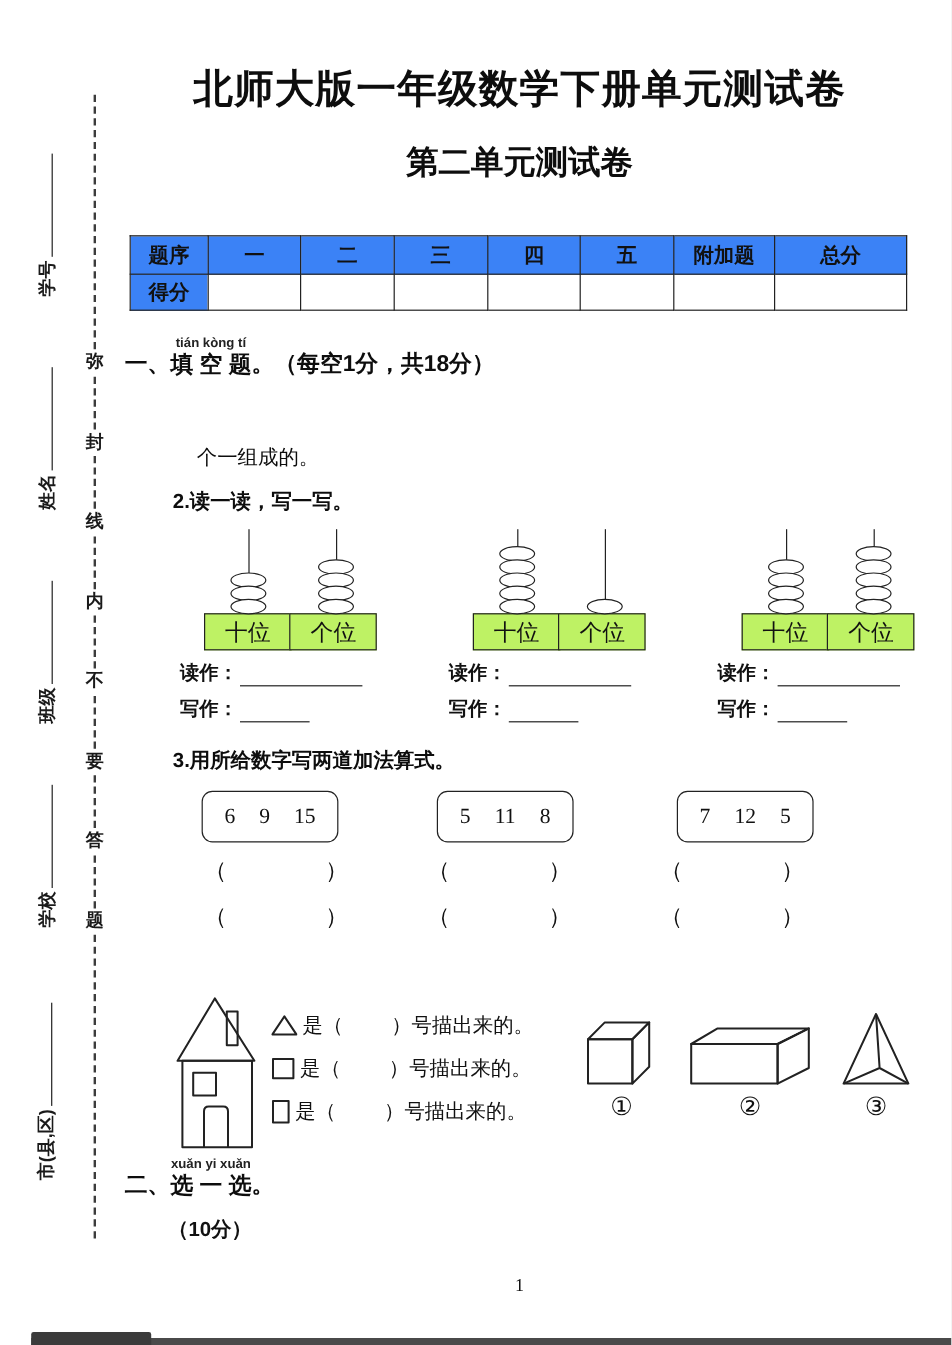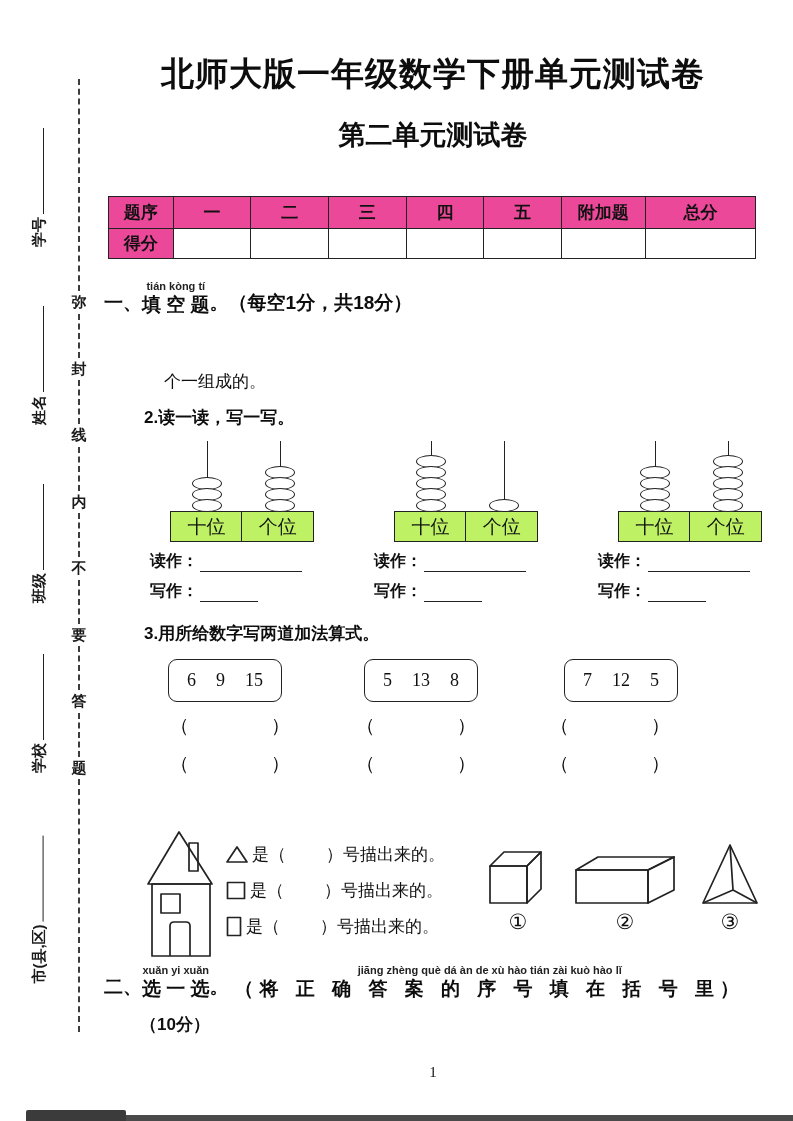"题序" table.score td.hd { background: #ec4899 -> #3b82f6 }
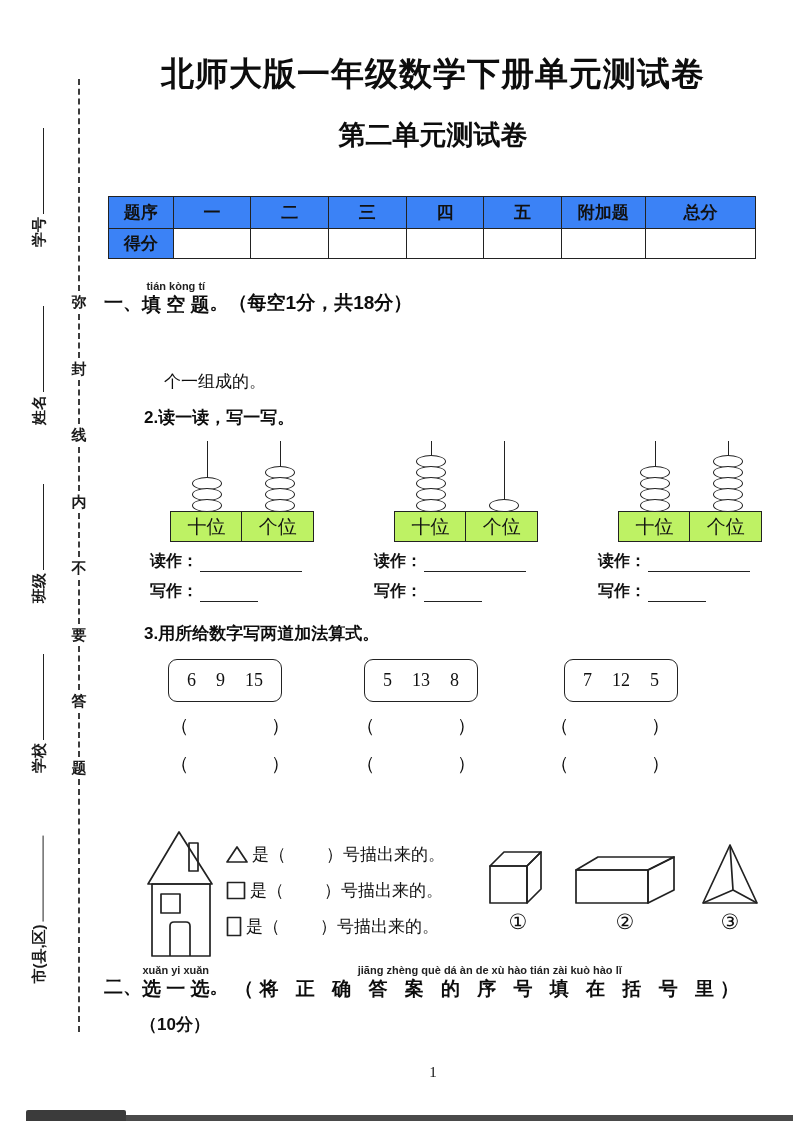"13" span { text: 13 -> 11 }
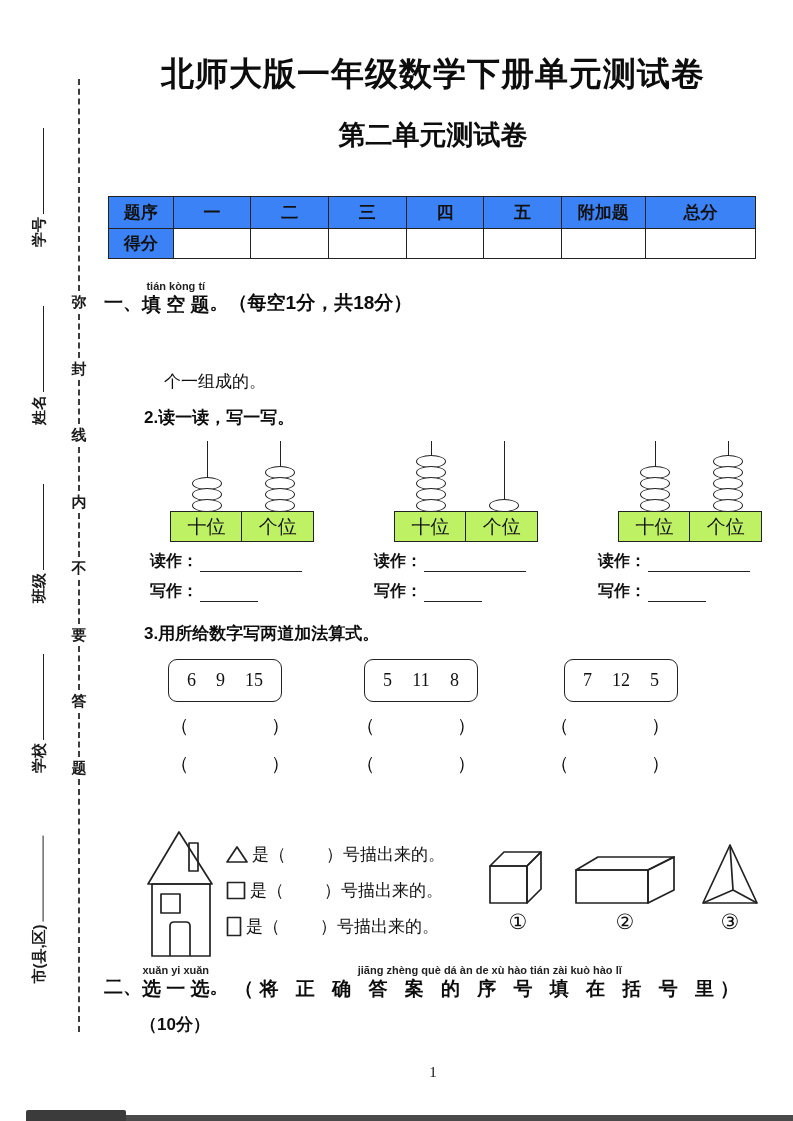"jiāng zhèng què dá àn" span.pinblock { html: <span> <span>jiāng zhèng què dá àn de xù hào tián zài kuò hào lǐ</span> <span>（将 正 确 答 案 的 序 号 填 在 括 号 里）</span> </span> -> none }
